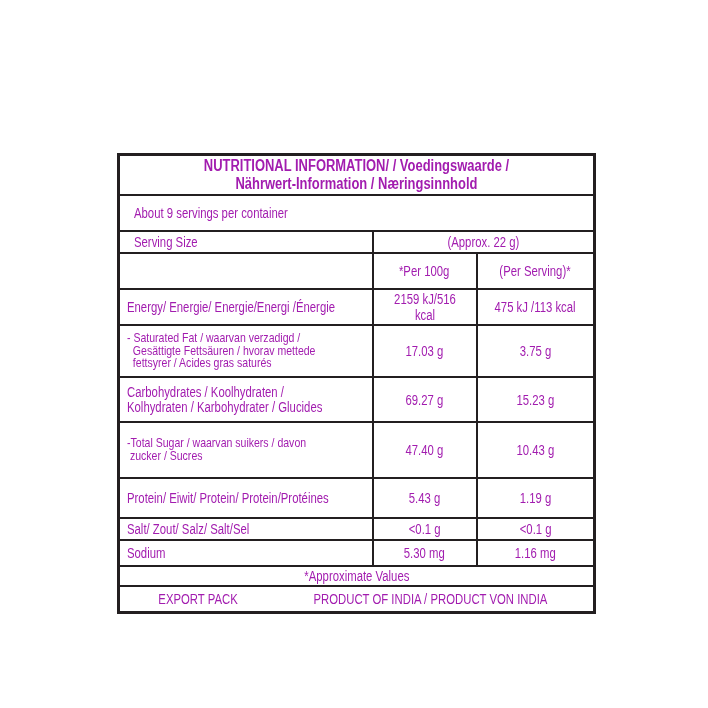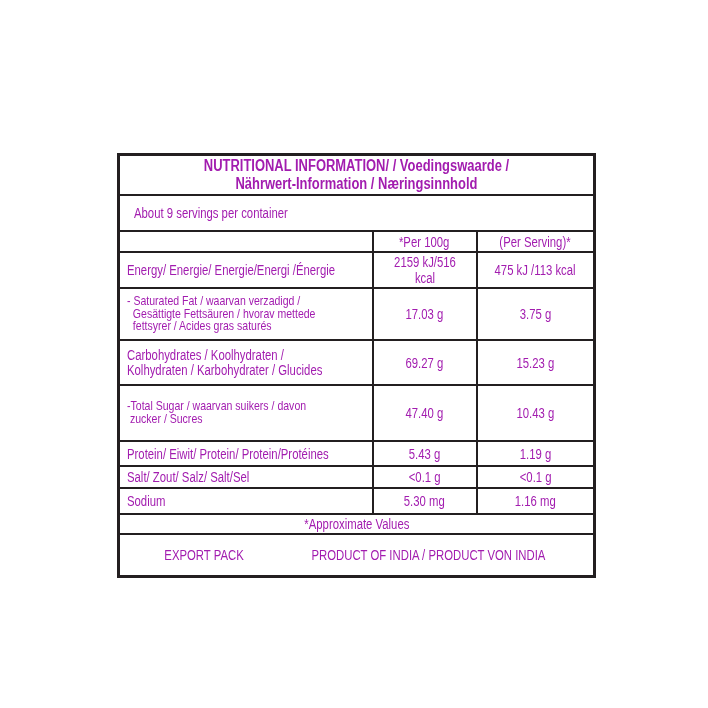"Serving Size" tr { html: none -> <tr> <td> <span>Serving Size</span> </td> <td> <span>(Approx. 22 g)</span> </td> </tr> }
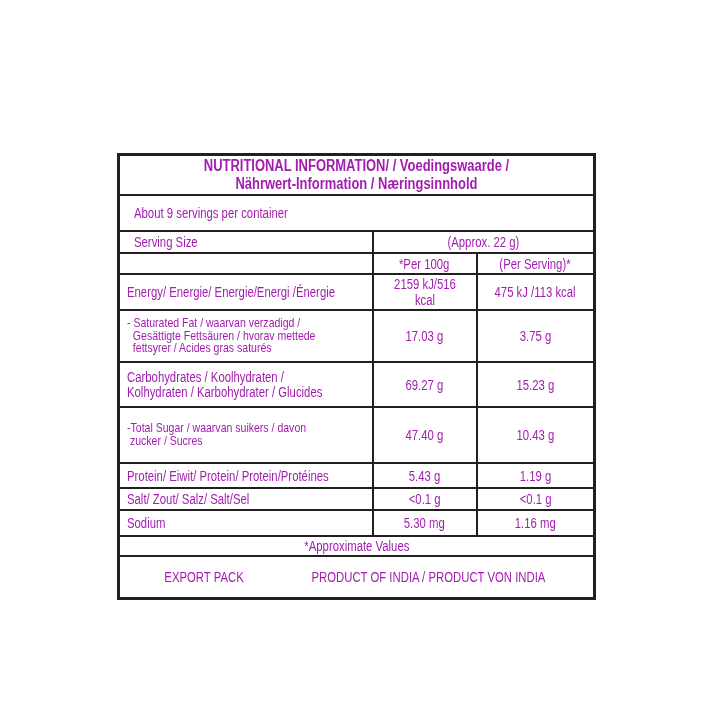"*Per 100g" tr { height: 21px -> 36px }
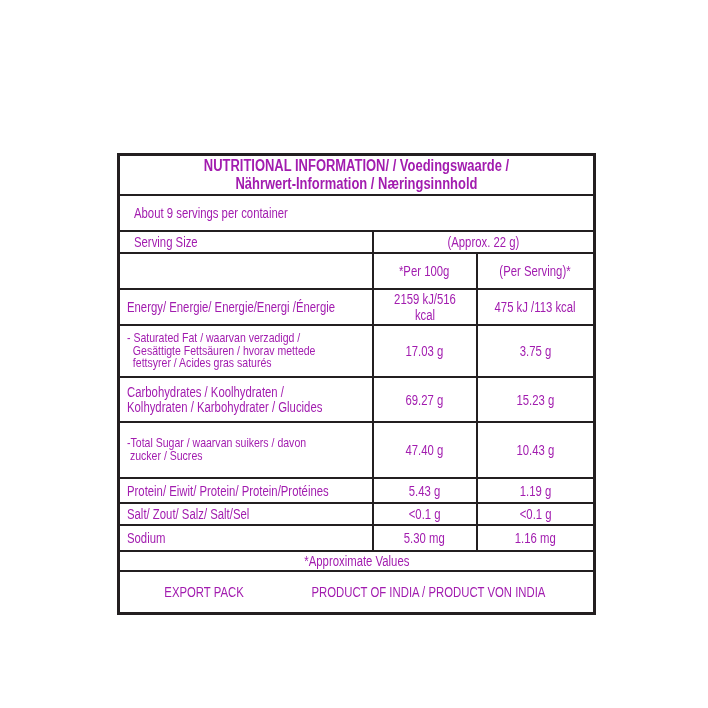"Protein/ Eiwit/ Protein/" tr { height: 25px -> 40px }
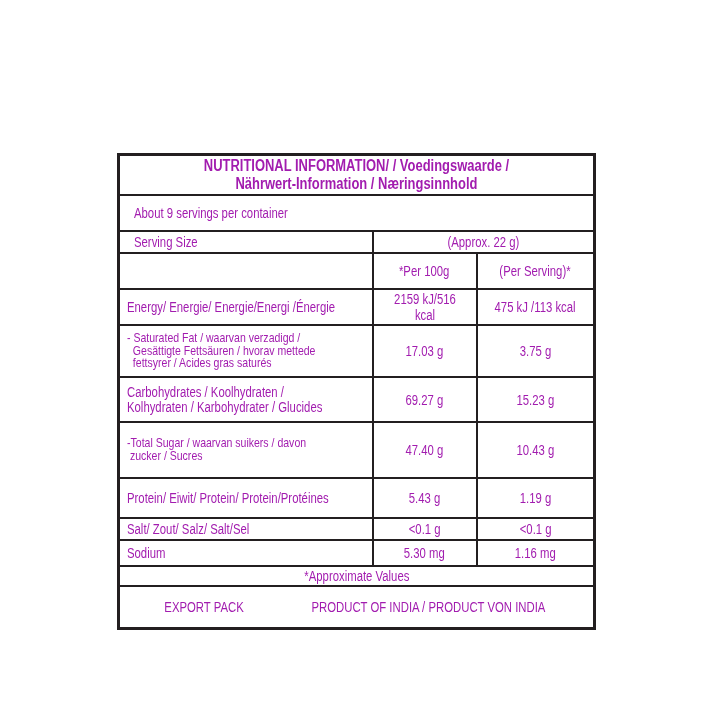"EXPORT PACK" td.b { padding: 12px -> 4px }
